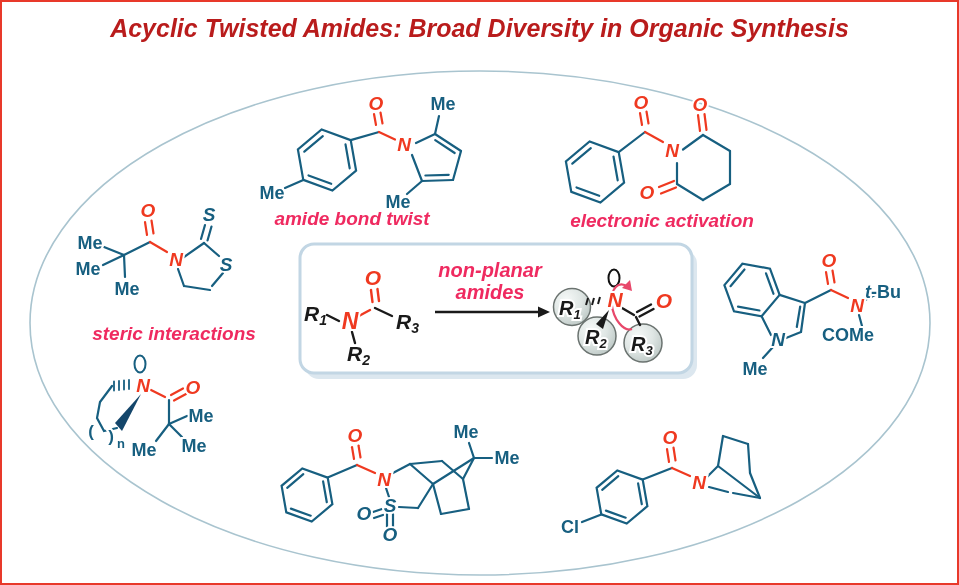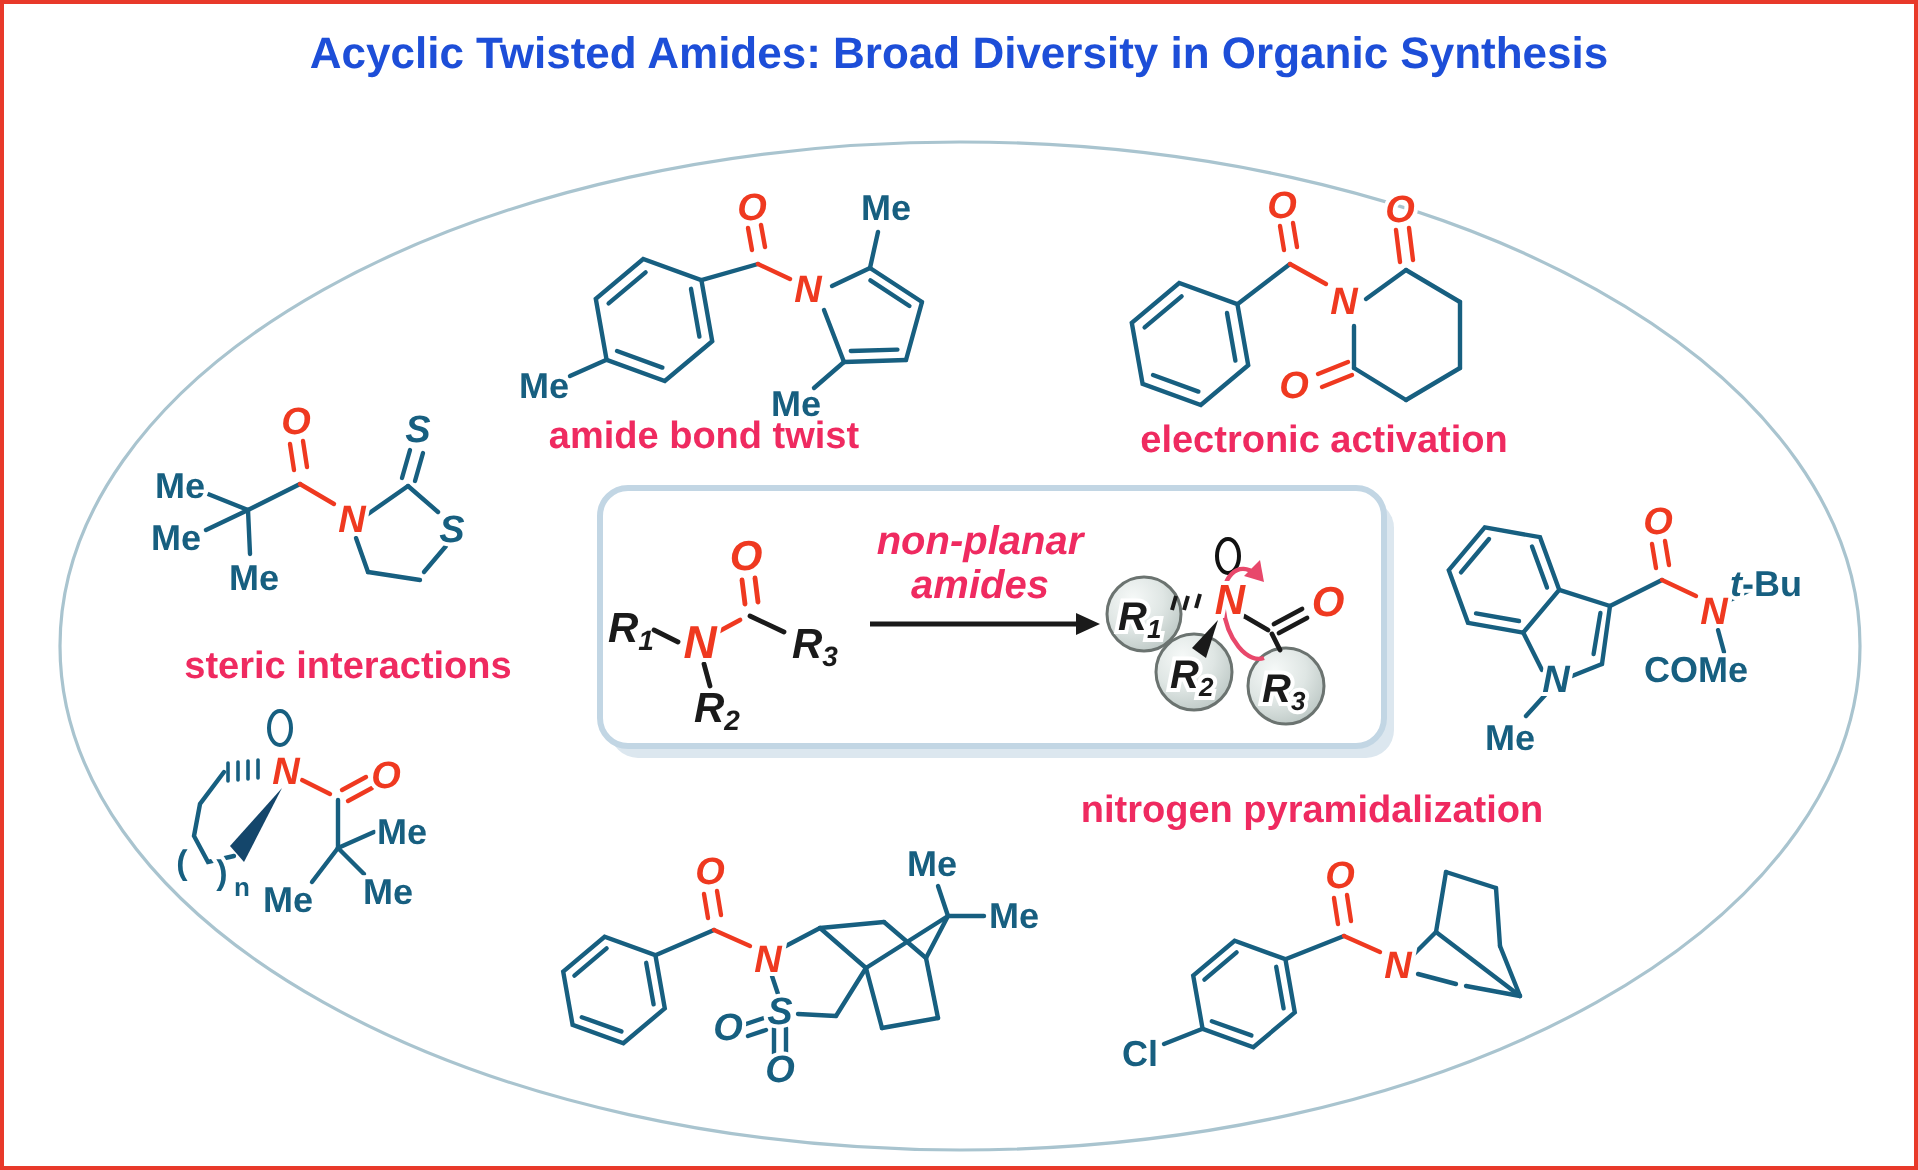"Acyclic Twisted Amides: Broad Diversity" .title { color: #1d4ed8 -> #b91c1c; font-size: 22px -> 25px; font-style: none -> italic }
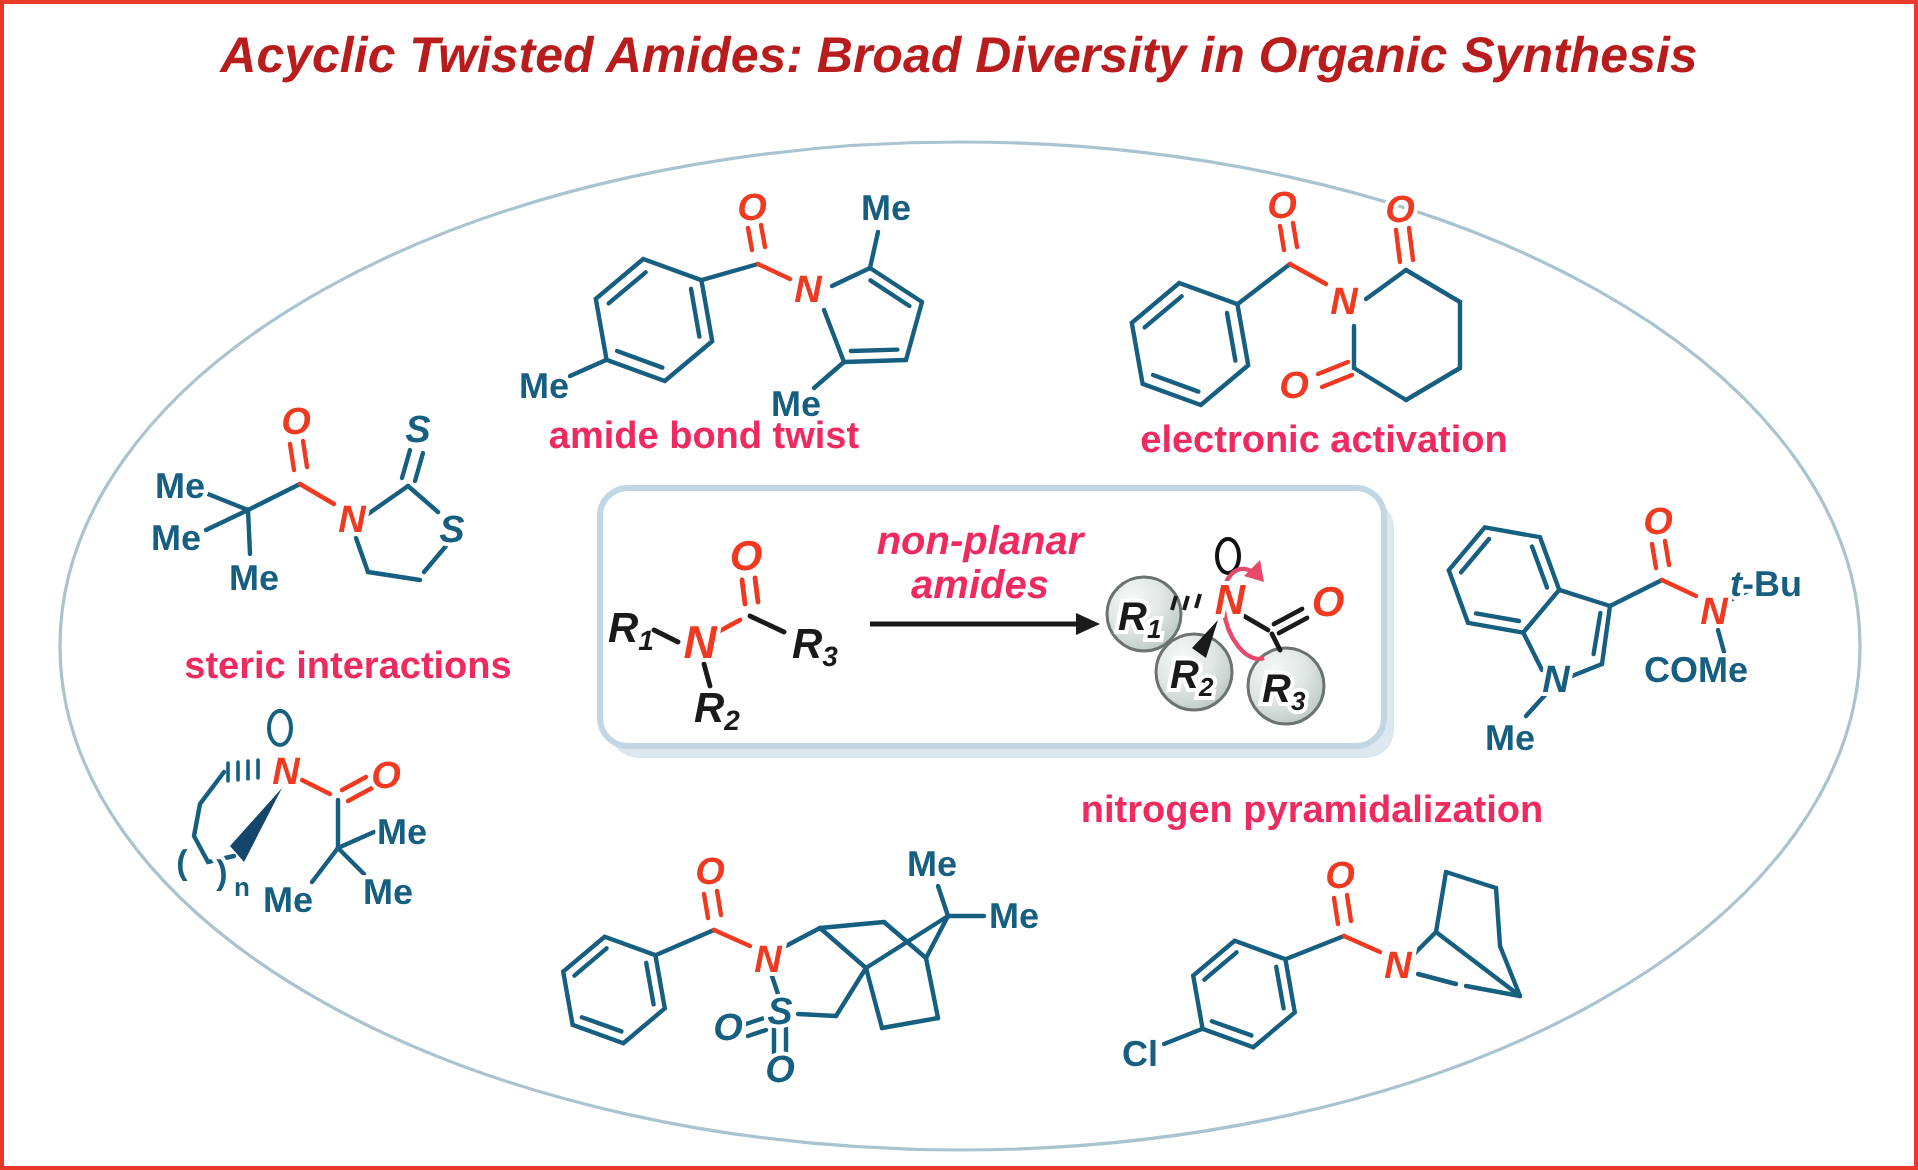"amide bond twist" .cap { font-style: none -> italic }
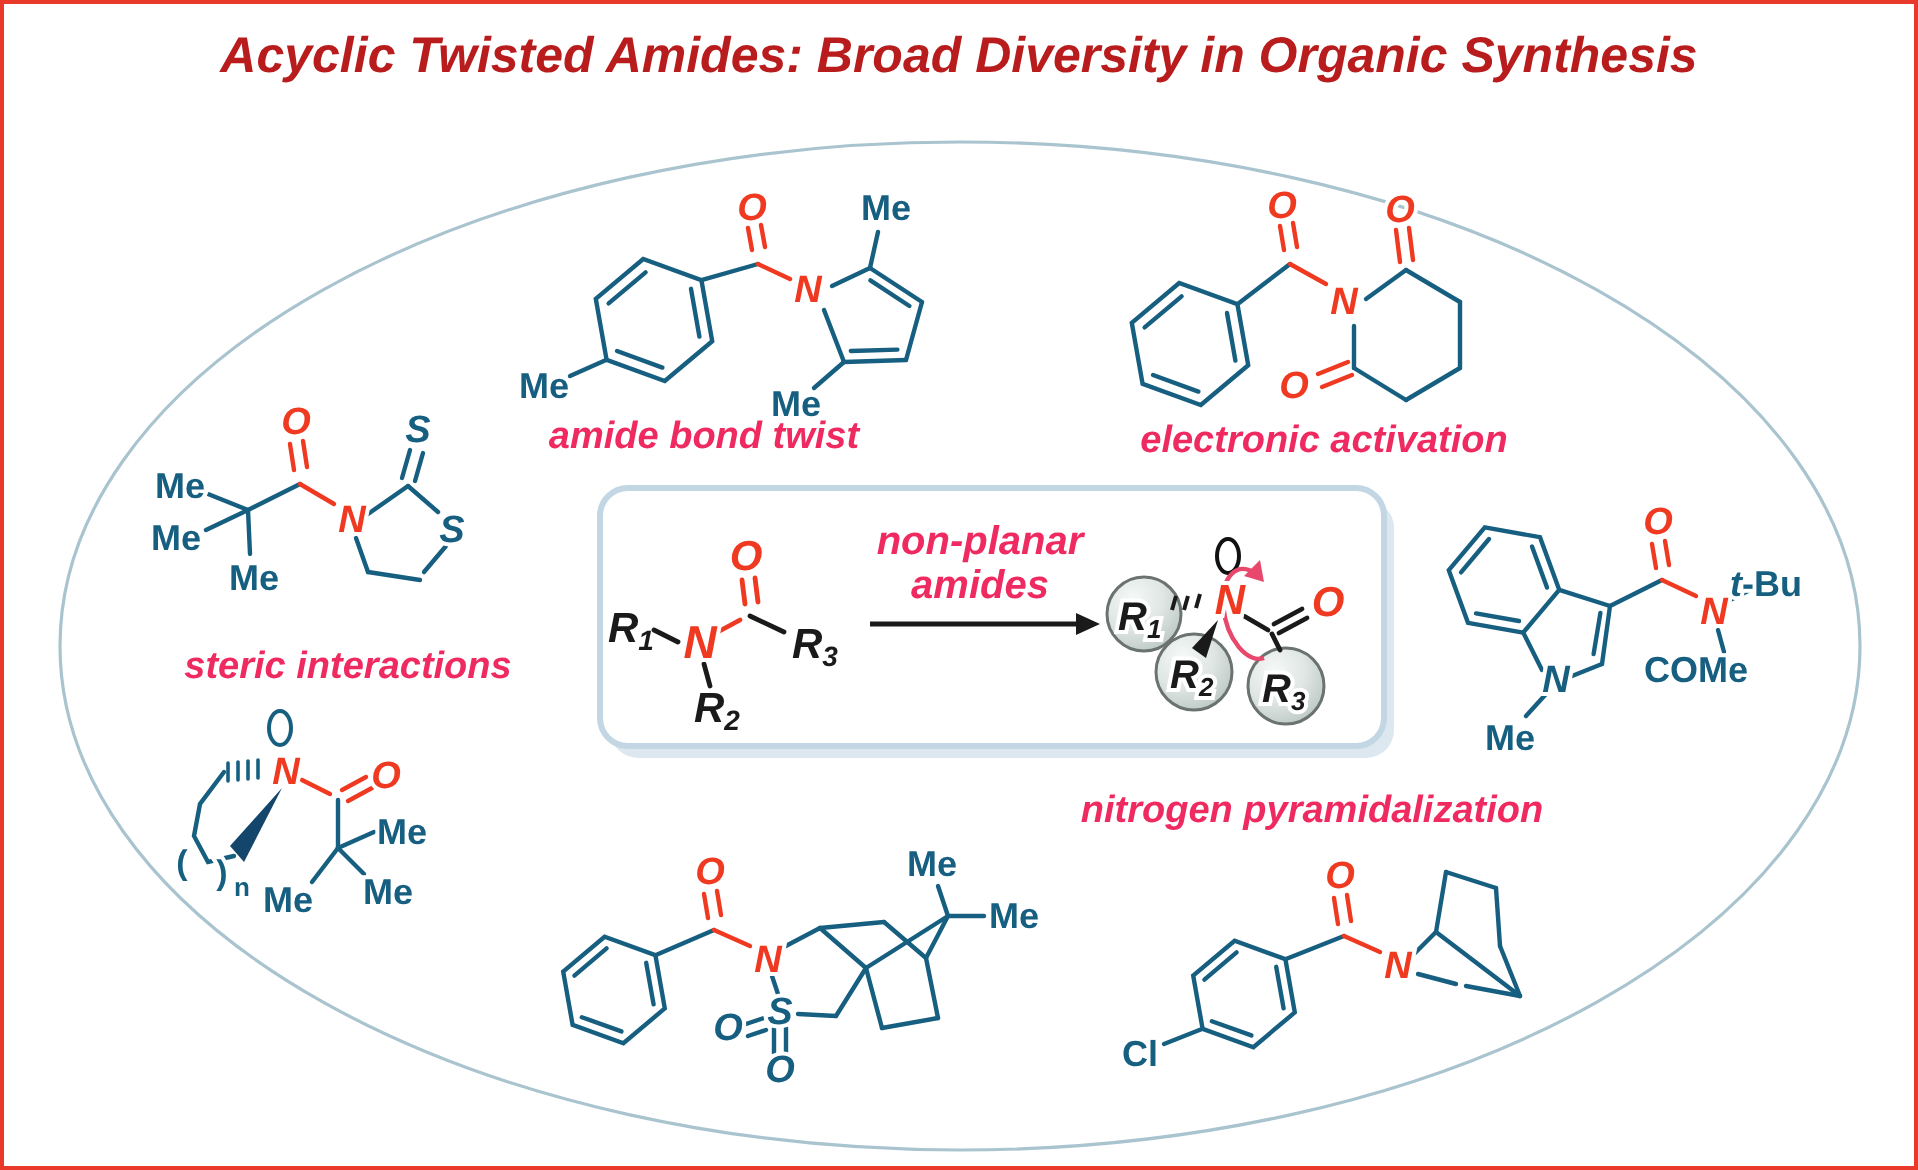"nitrogen pyramidalization" div.cap { html: <div>nitrogen pyramidalization</div> -> none }
